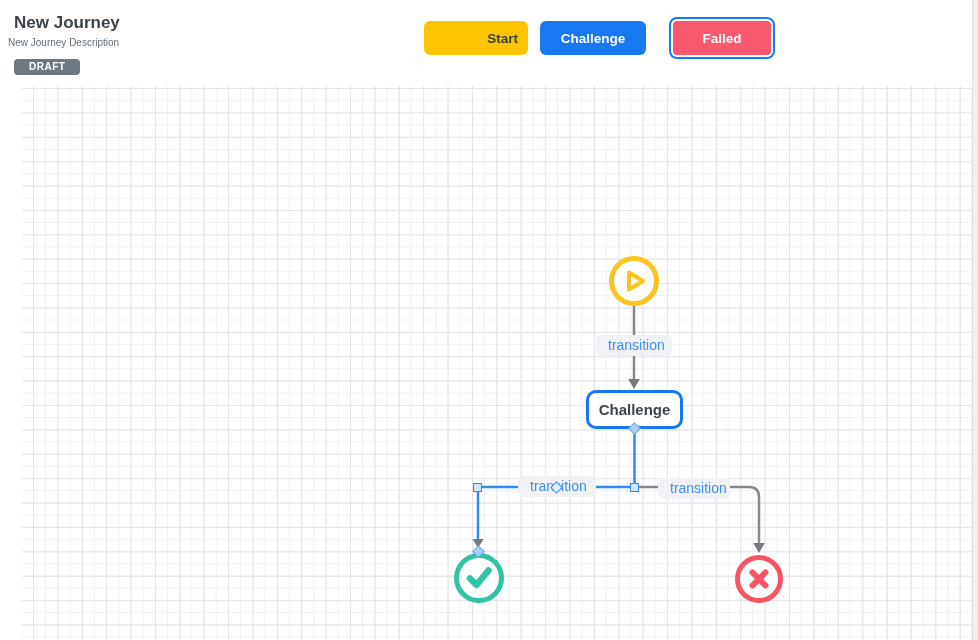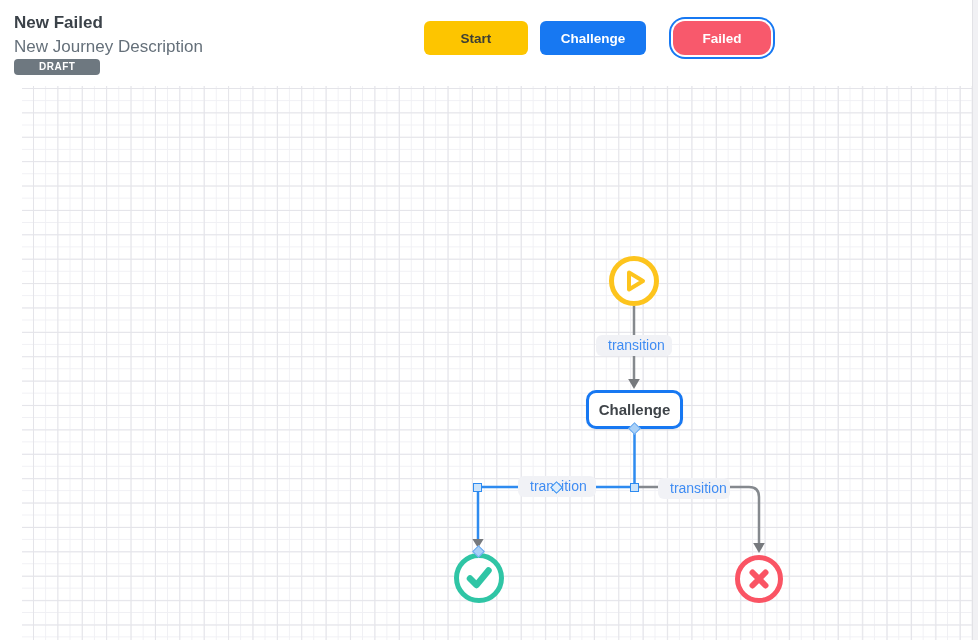"New Failed" div.hdr-title { text: Failed -> Journey }
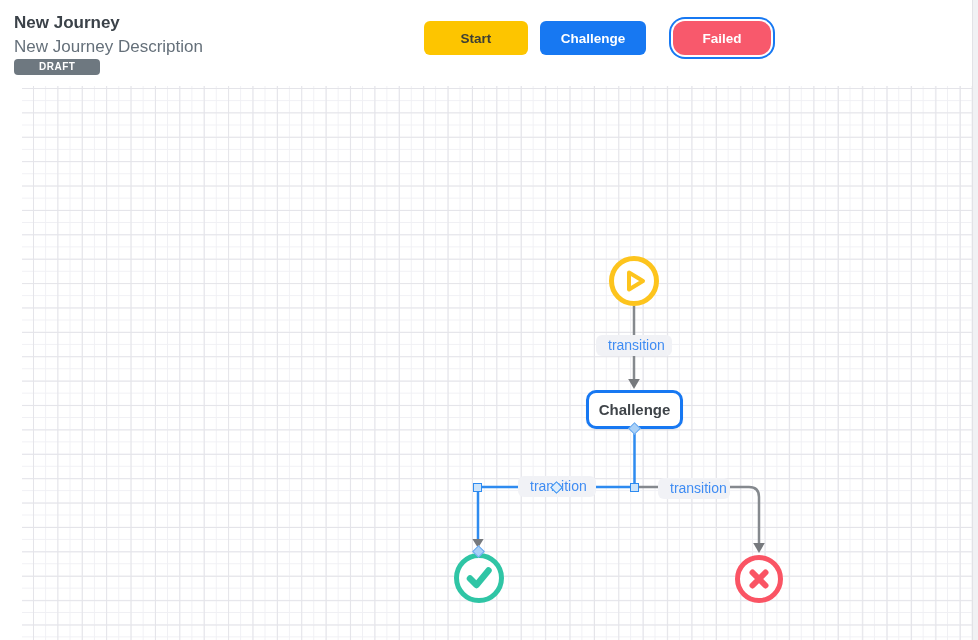"New Journey Description" .hdr-sub { font-size: 17px -> 10px; left: 14px -> 8px }
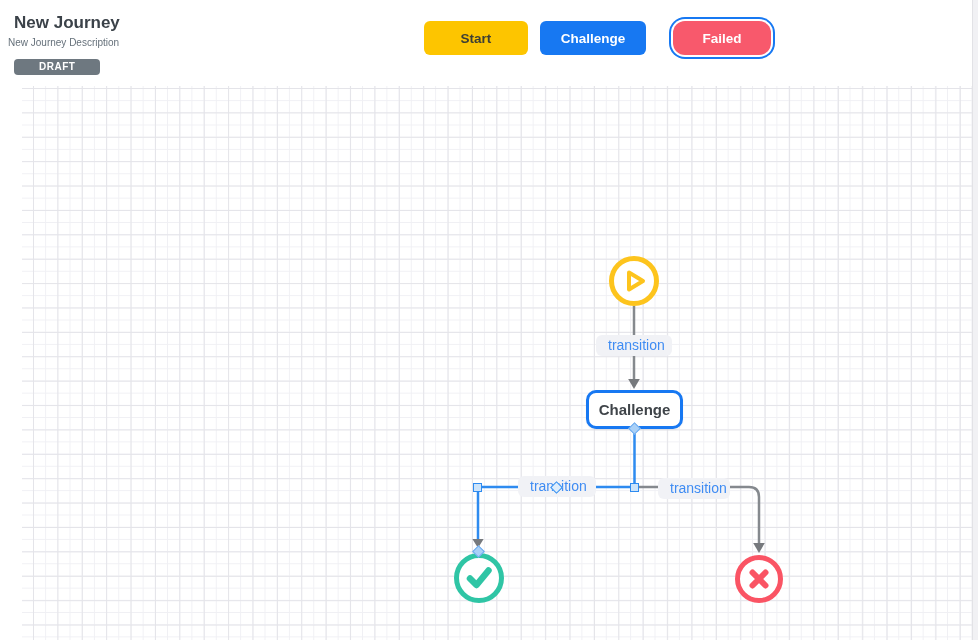"Start" .btn-start { text-align: none -> right }
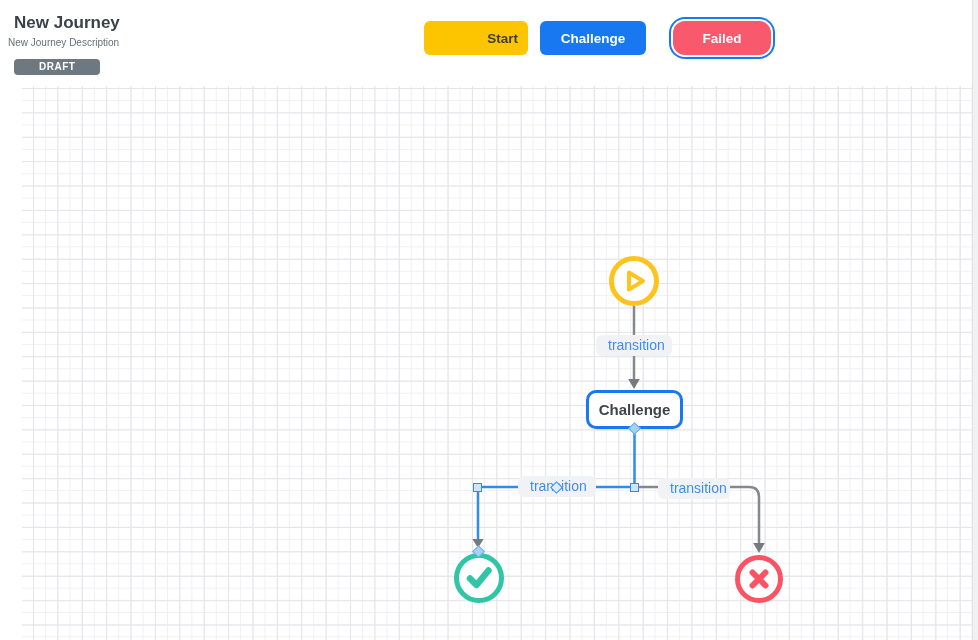"Failed" .btn-failed { border-radius: 12px -> 4px }
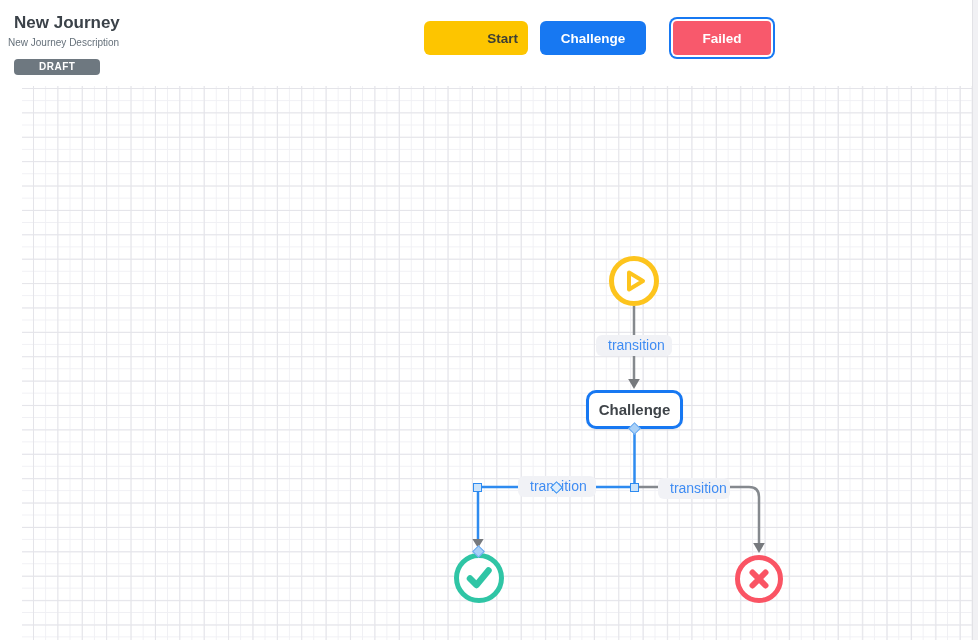"DRAFT" .badge { padding: 2px 25px 3px -> 2px 15px 3px }
